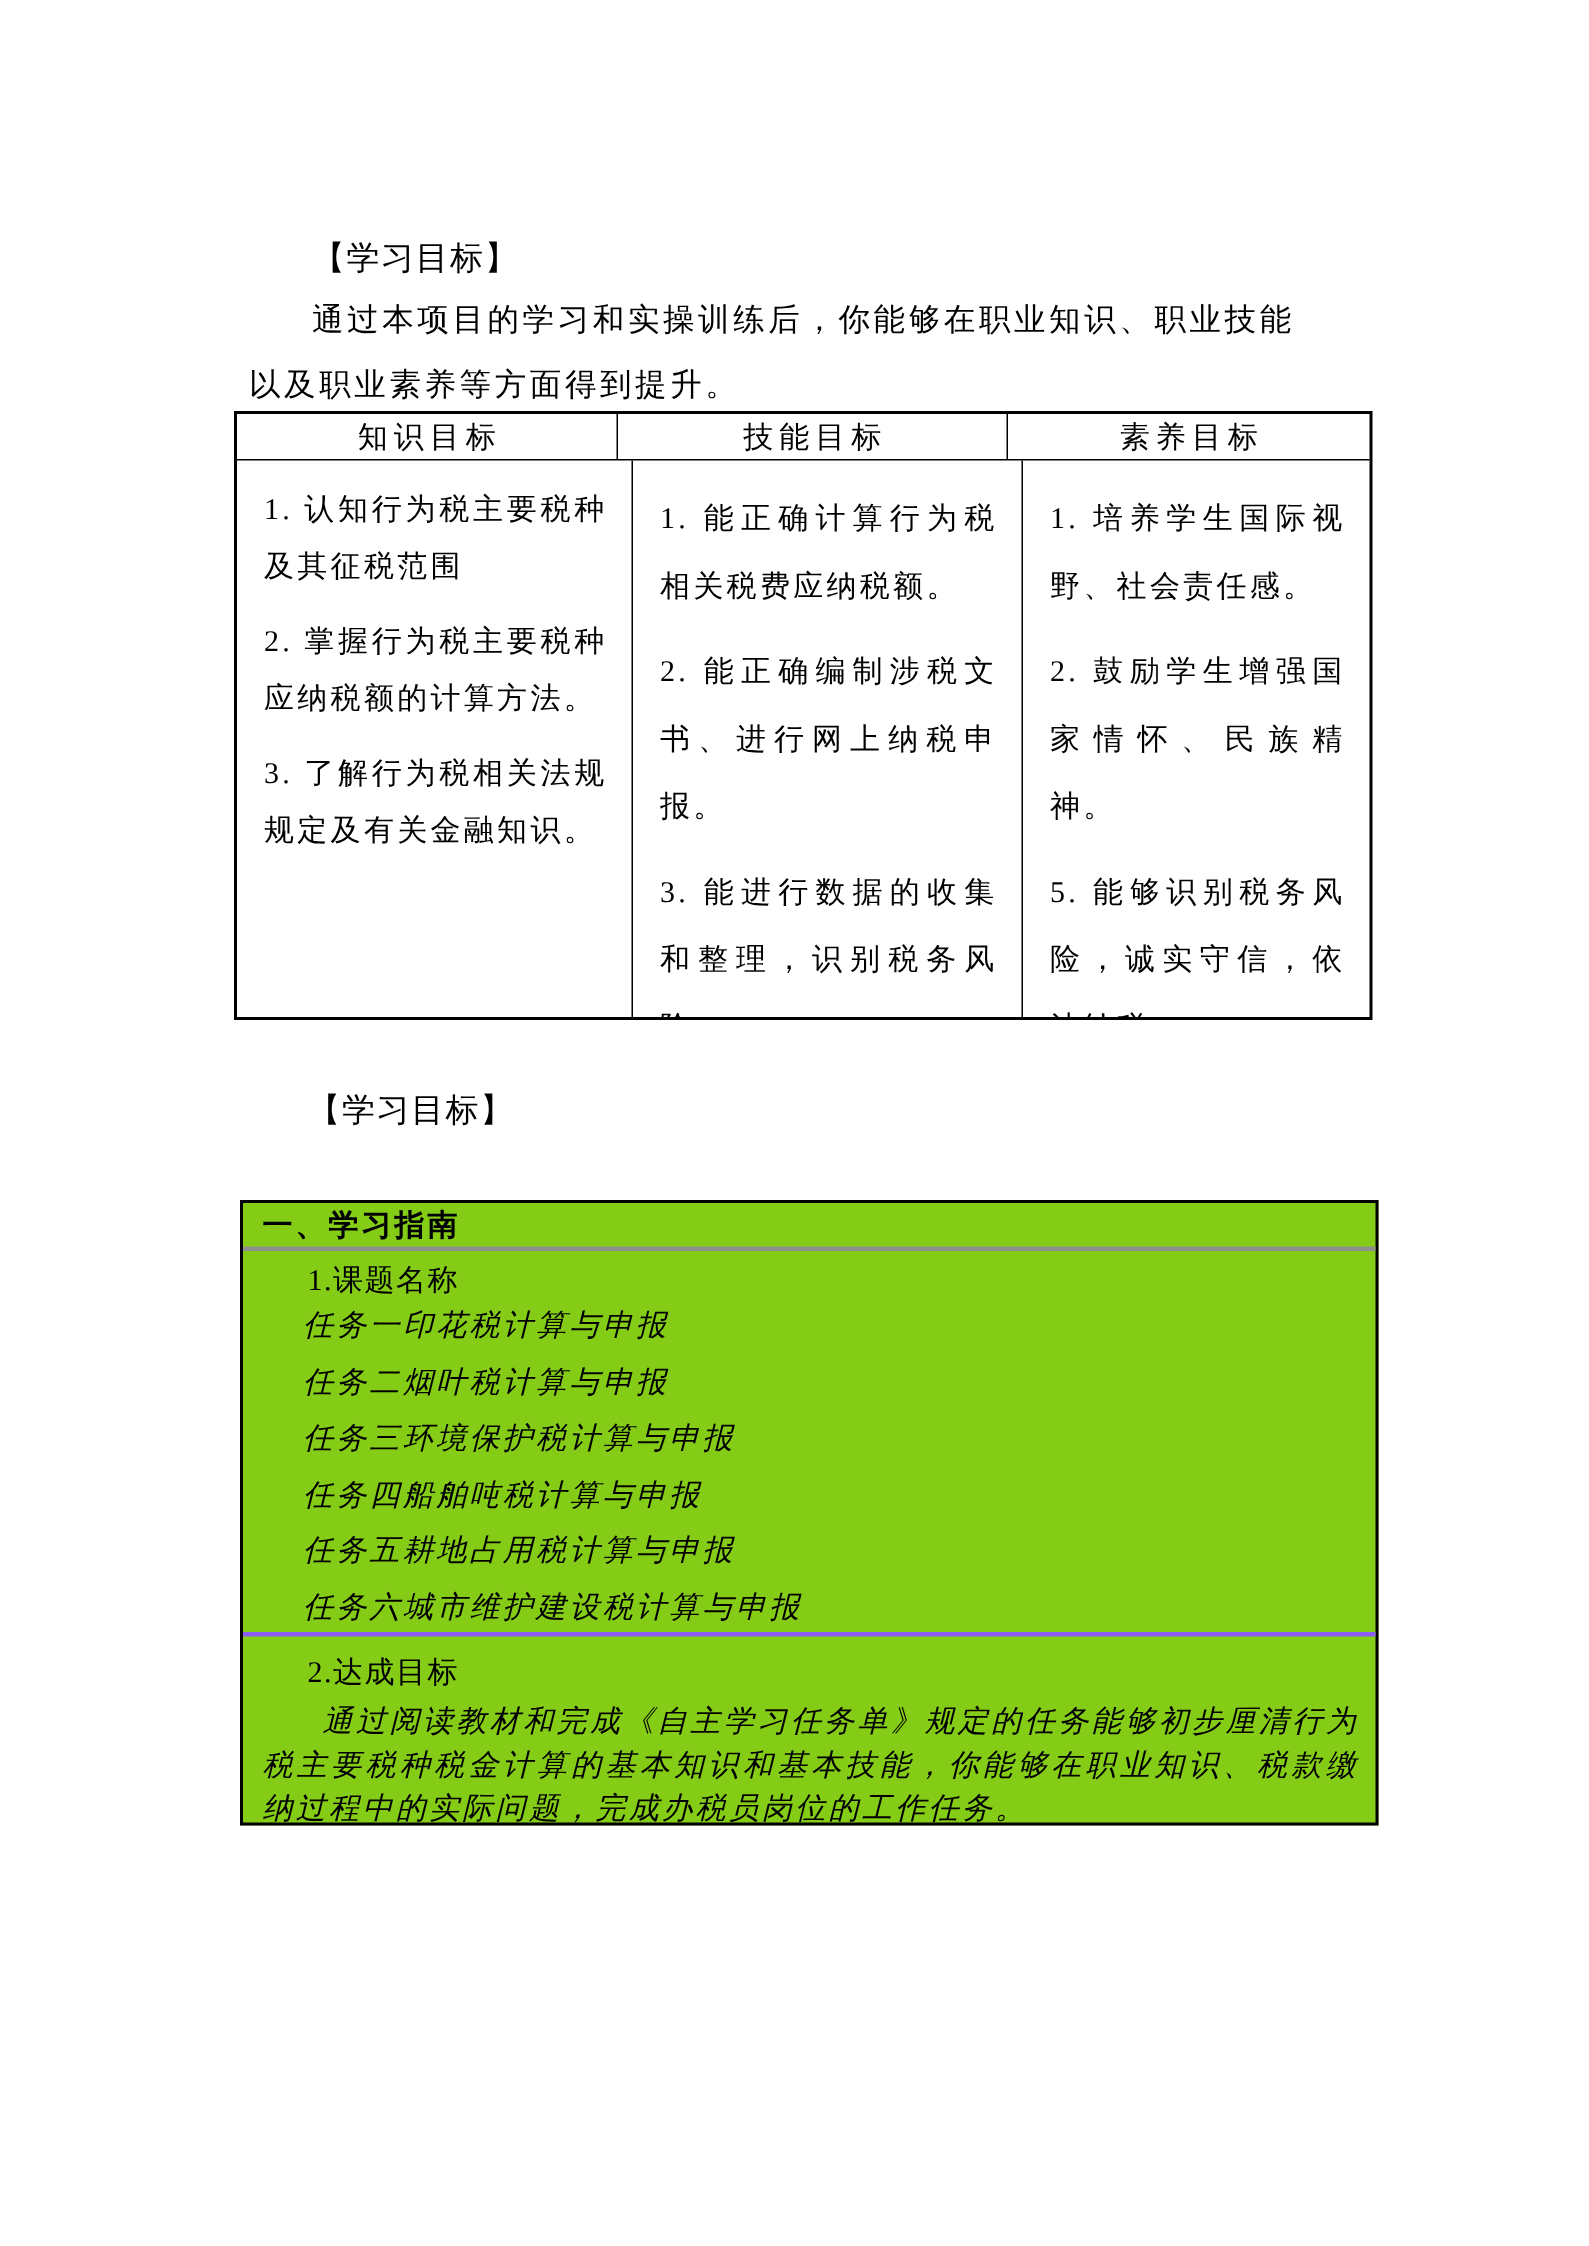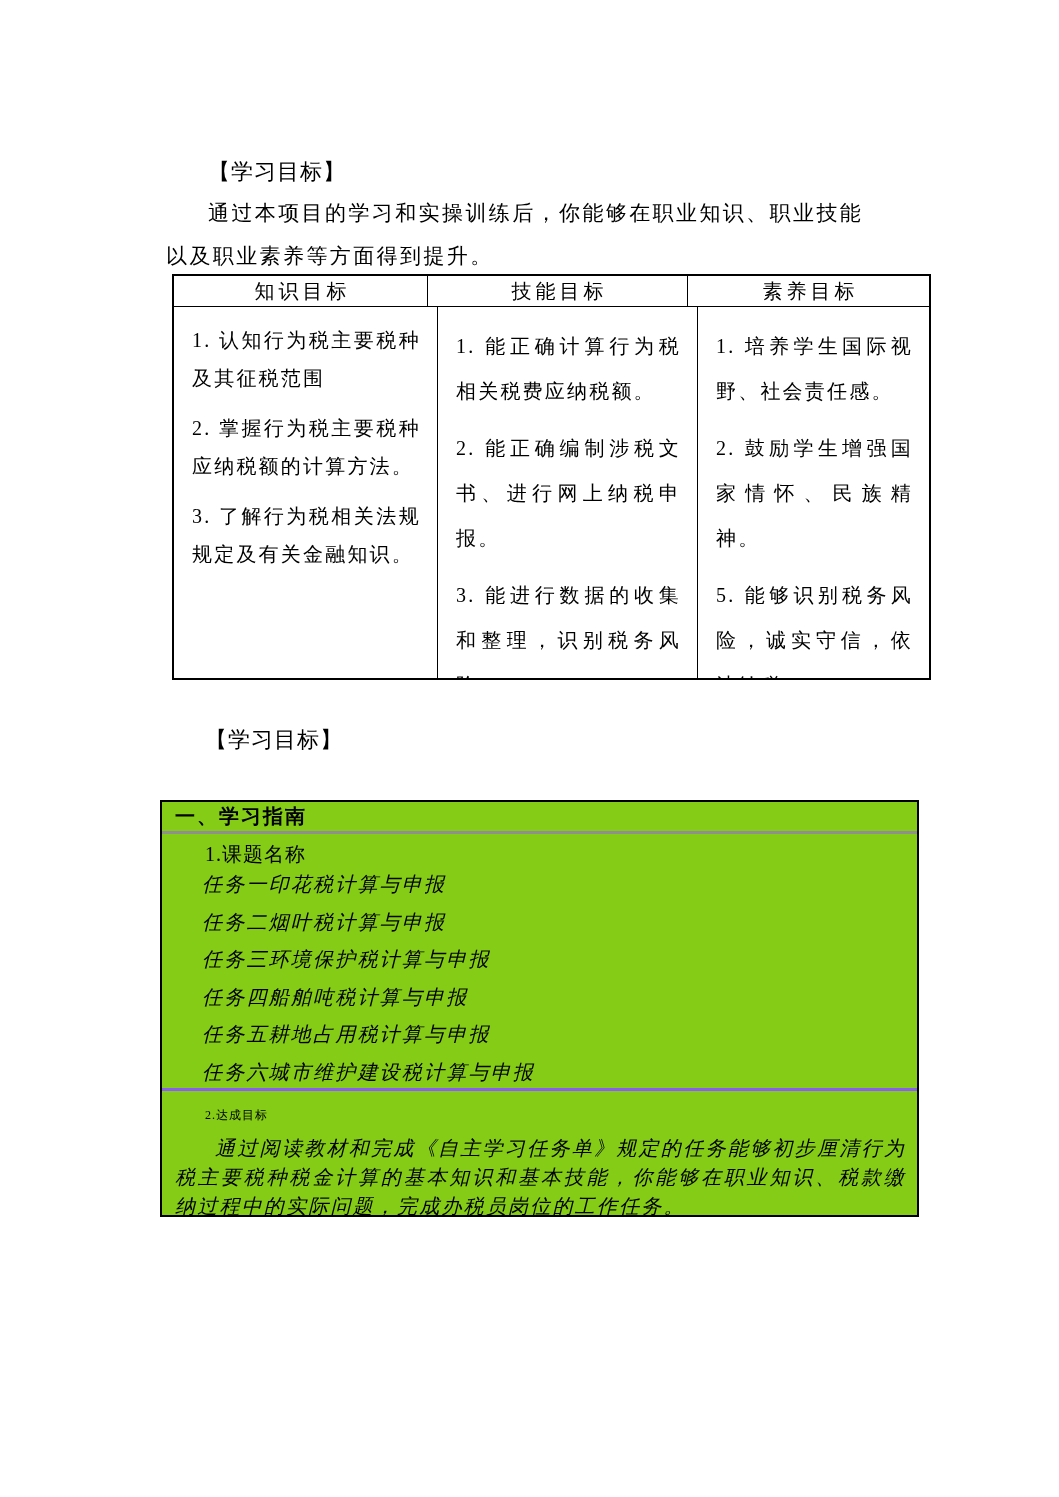"知识目标" .obj-table { left: 172px -> 156px }
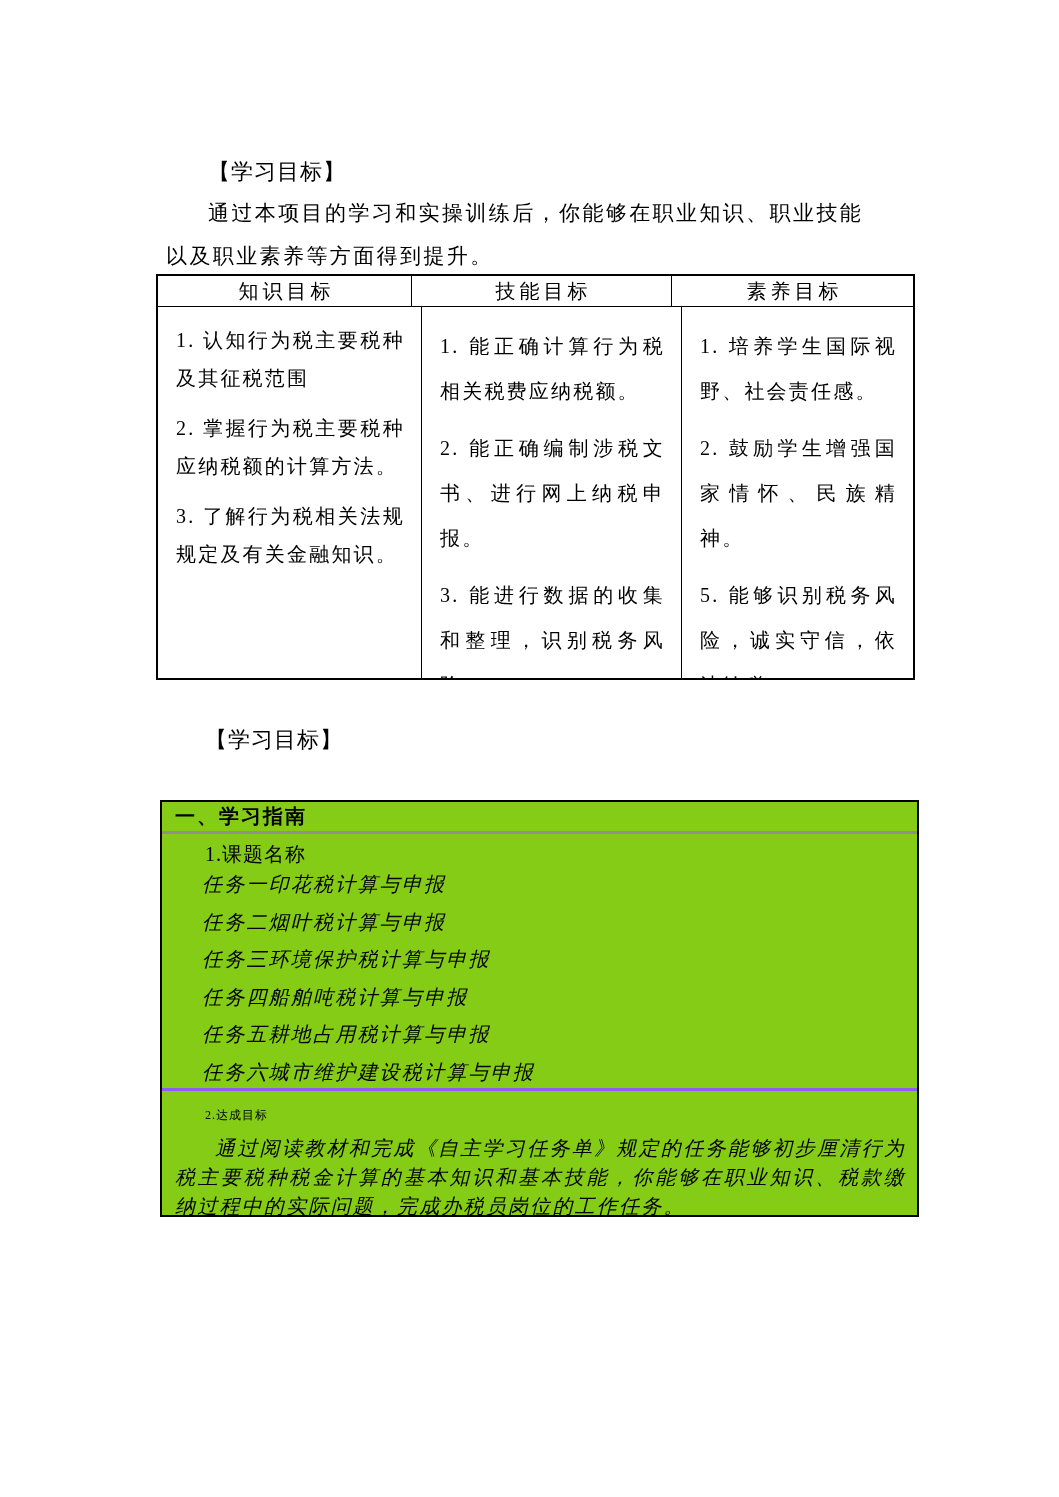"2.达成目标" .goal-title { font-size: 12px -> 20px }
